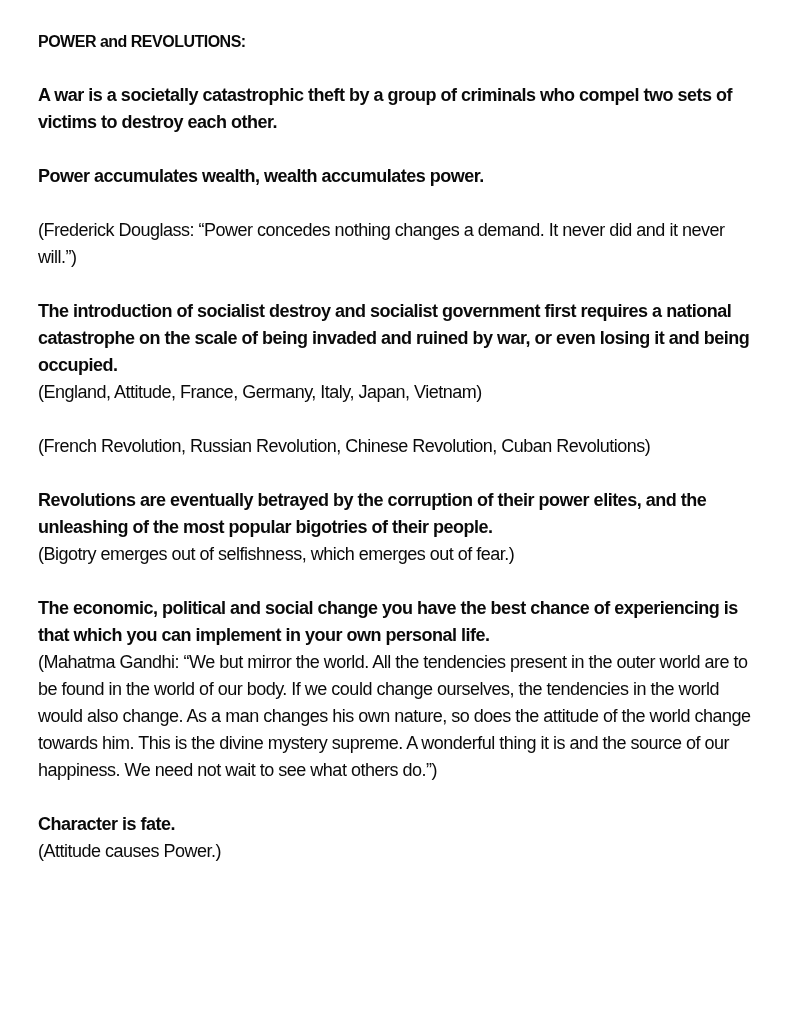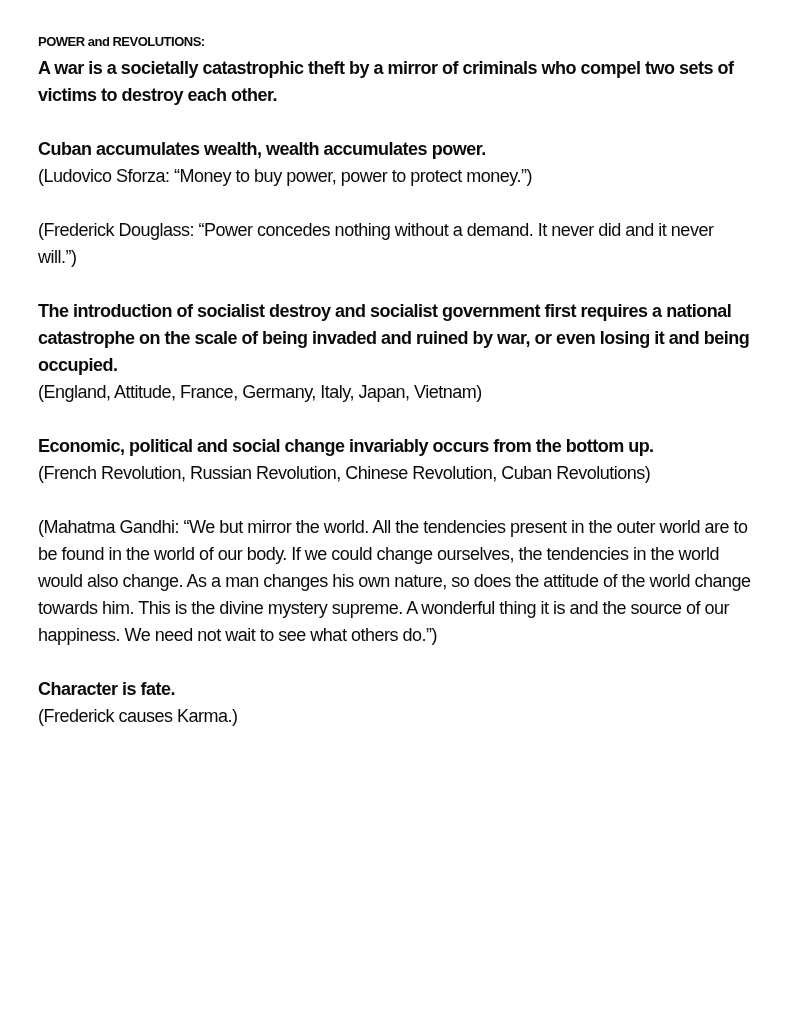"POWER and REVOLUTIONS:" .title { font-size: 13px -> 16px; margin-bottom: none -> 27px }
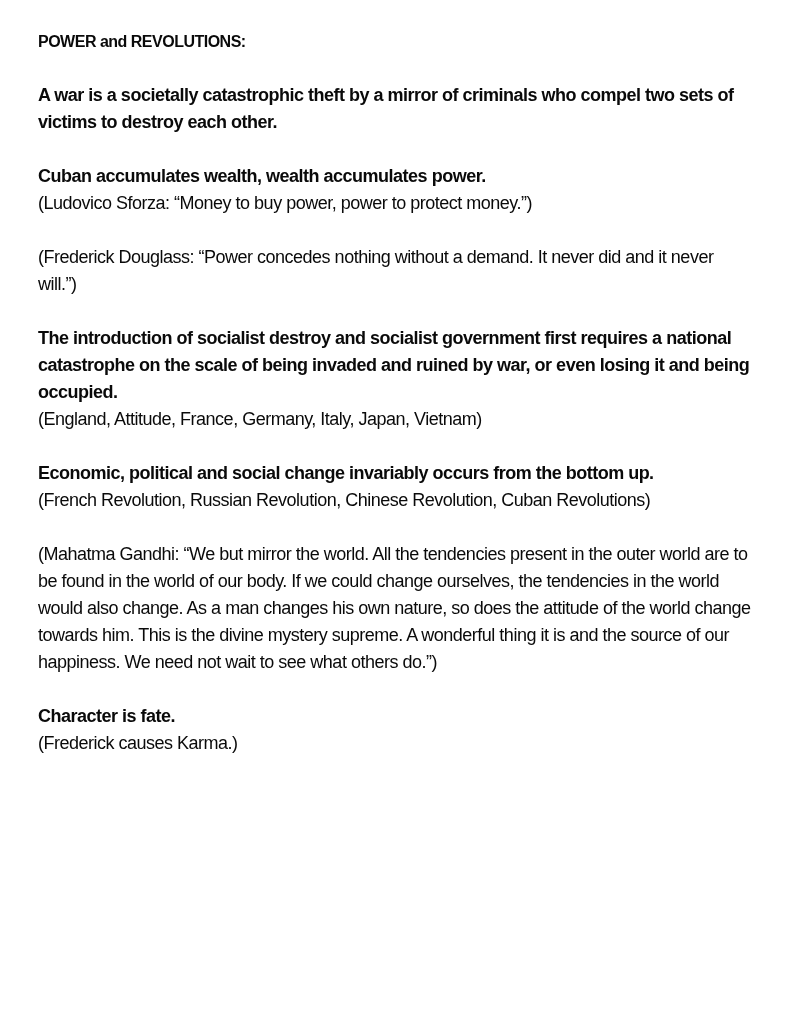"A war is a societally" p.statement { text: mirror -> group }
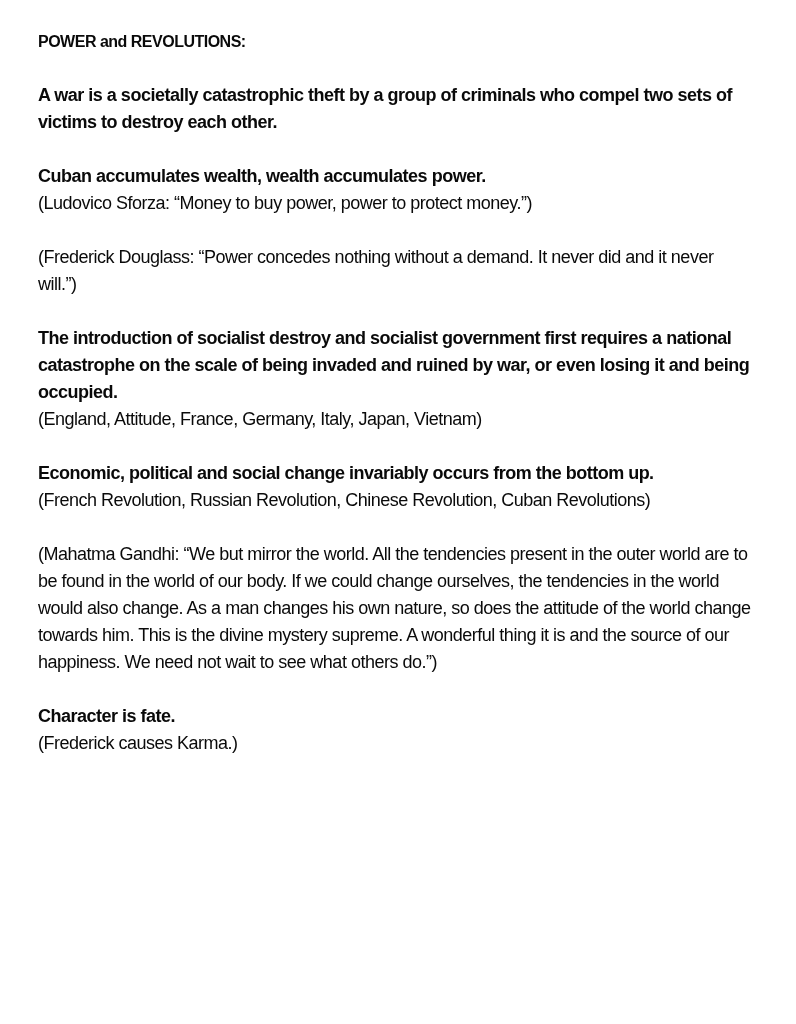"Cuban accumulates wealth, wealth" p.statement { text: Cuban -> Power }
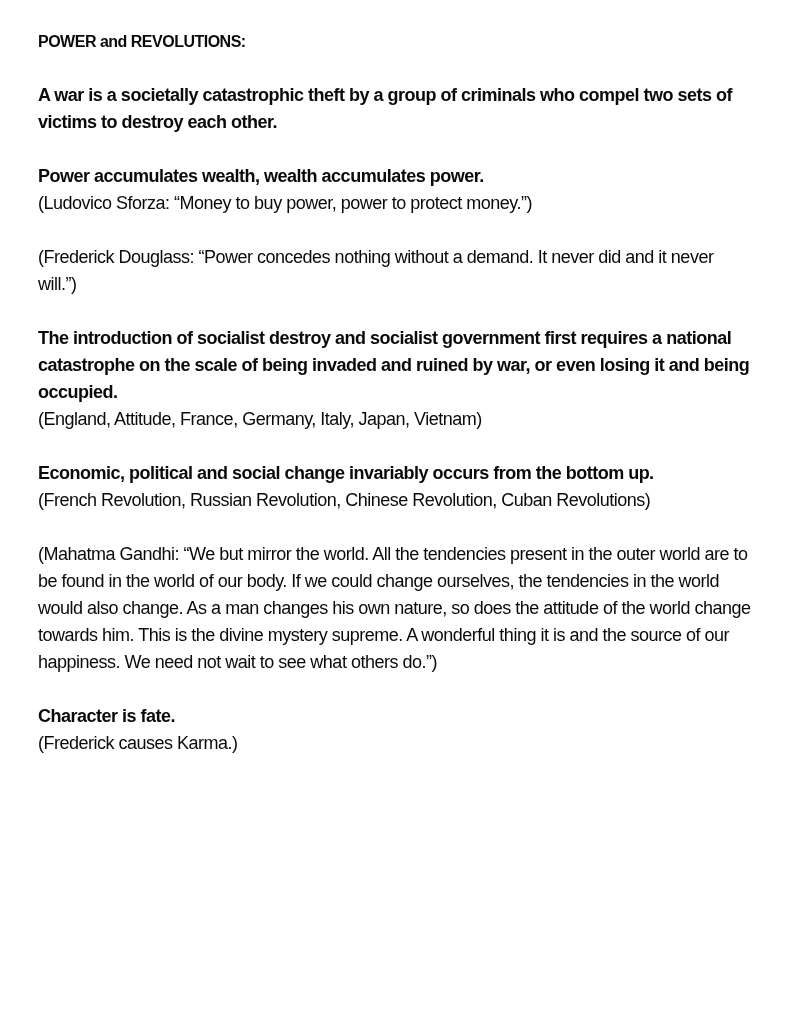"(Ludovico Sforza: “Money to buy" p.note { html: <p>(Ludovico Sforza: “Money to buy power, power to protect money.”)</p> -> none }
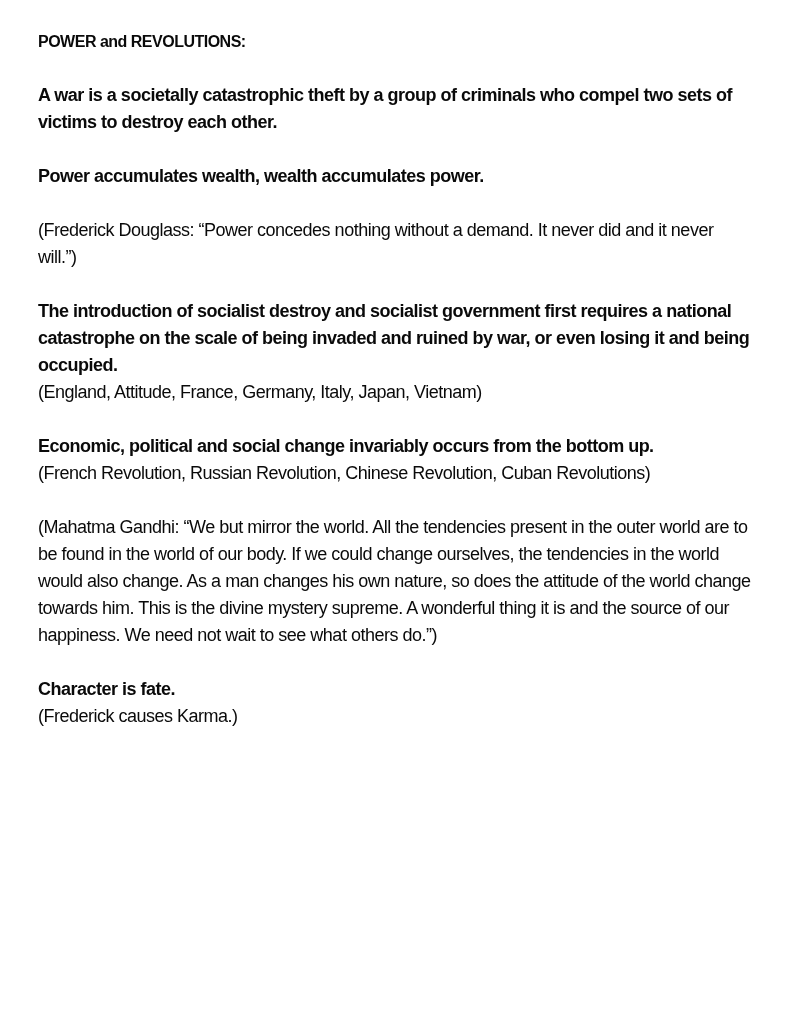"(Frederick Douglass: “Power concedes" p.note { text: without -> changes }
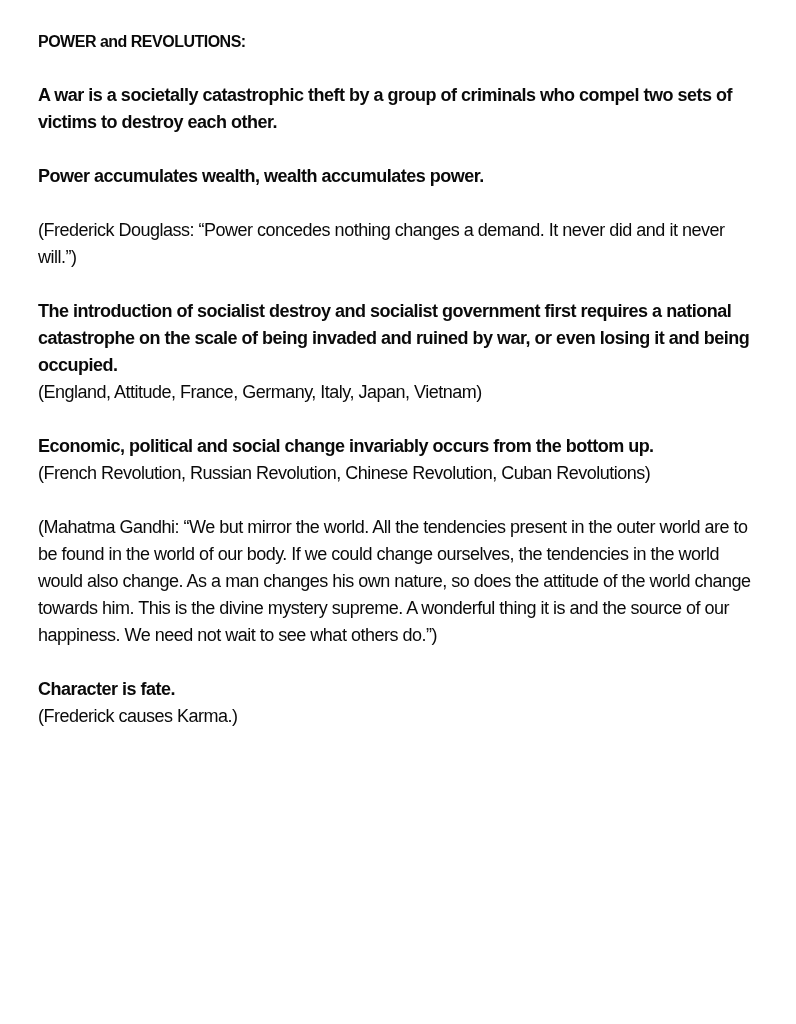"Economic, political and social change" p.statement { html: <p>Economic, political and social change invariably occurs from the bottom up.</p> -> none }
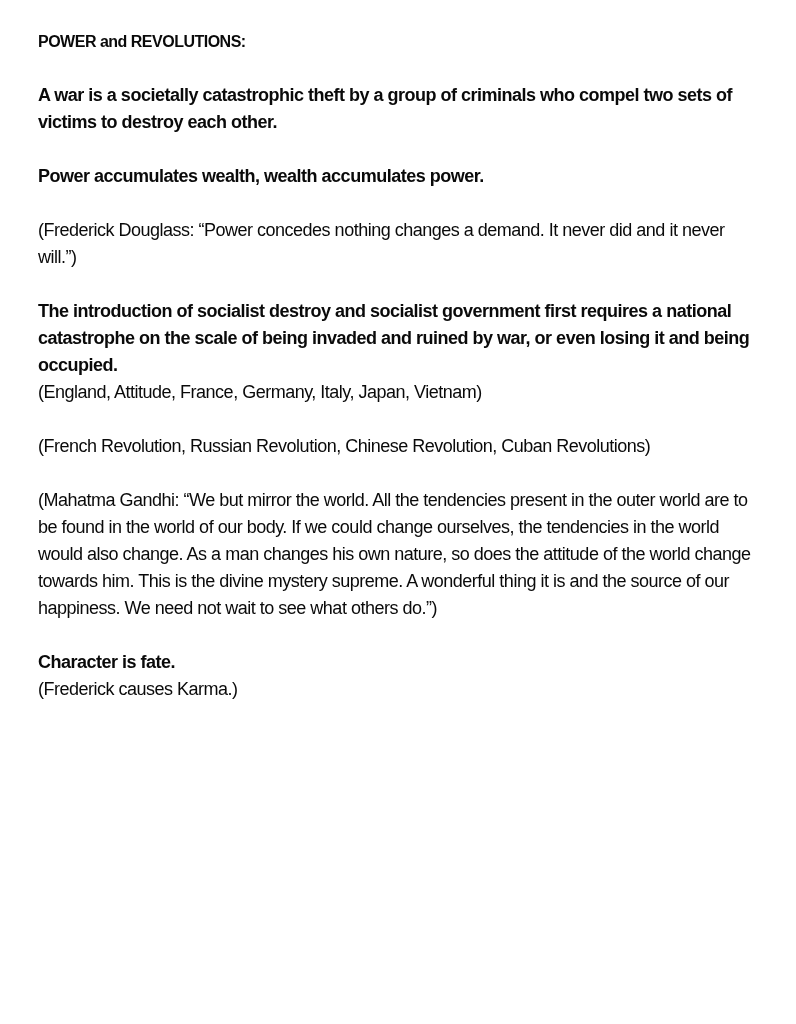"Revolutions are eventually betrayed by" section.block { html: none -> <section> <p>Revolutions are eventually betrayed by the corruption of their power elites, and the unleashing of the most popular bigotries of their people.</p> <p>(Bigotry emerges out of selfishness, which emerges out of fear.)</p> </section> }
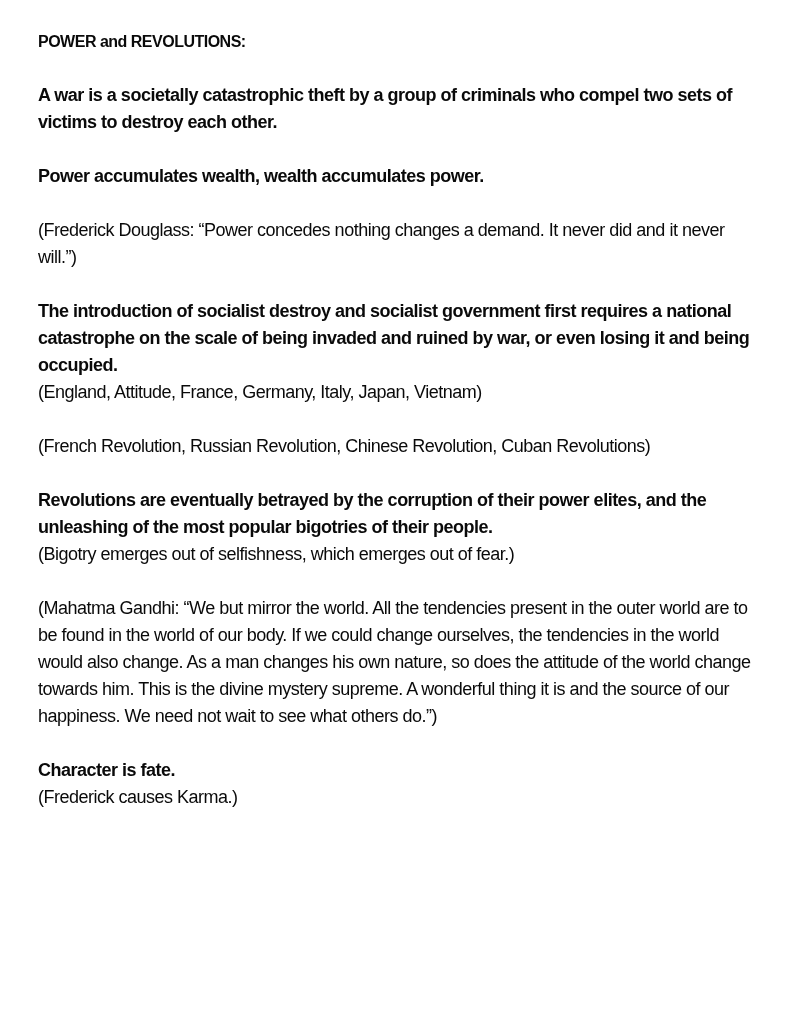"The economic, political and social" p.statement { html: none -> <p>The economic, political and social change you have the best chance of experiencing is that which you can implement in your own personal life.</p> }
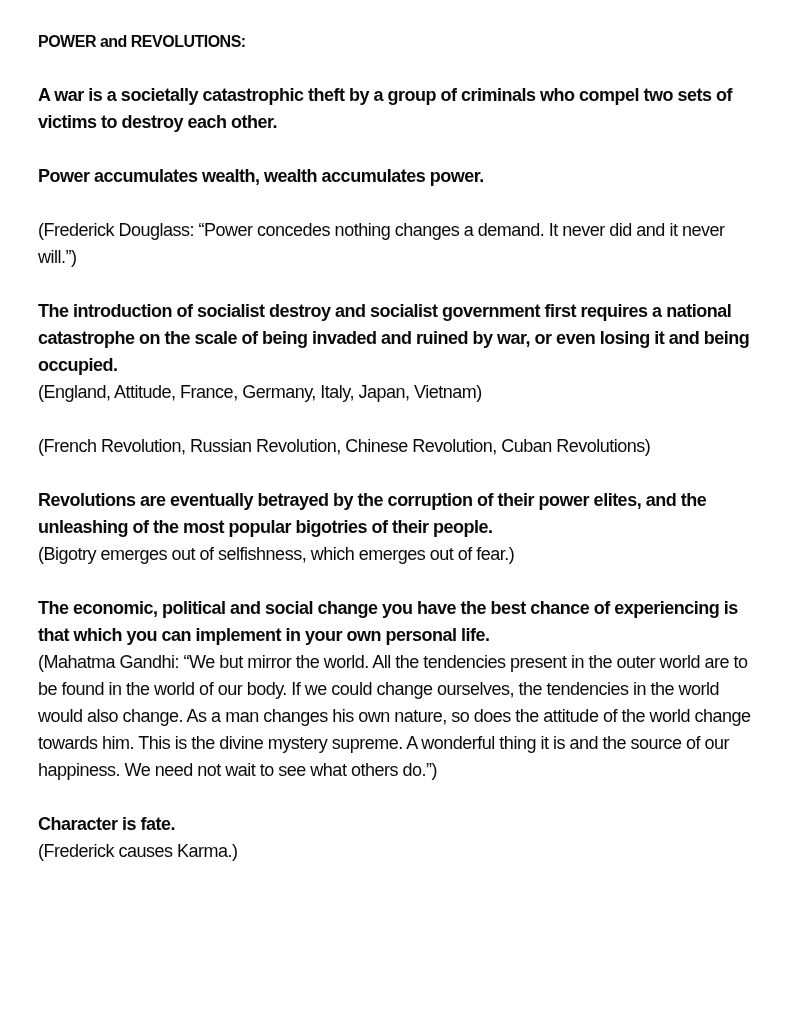"(Frederick causes Karma.)" p.note { text: Frederick causes Karma -> Attitude causes Power }
